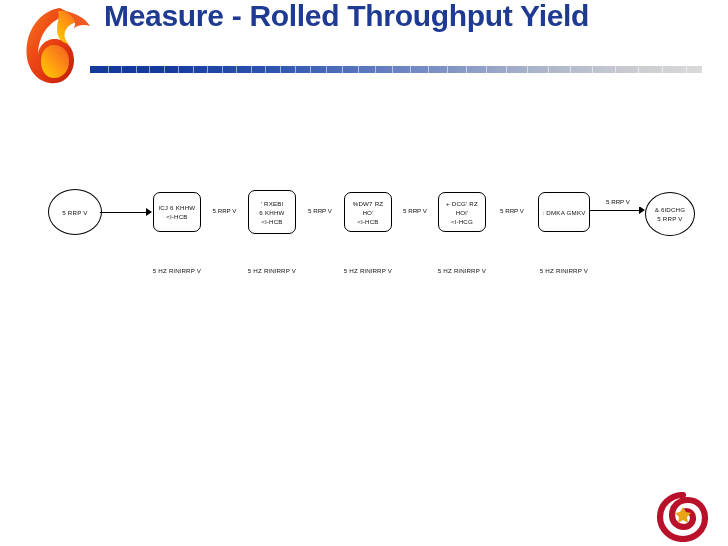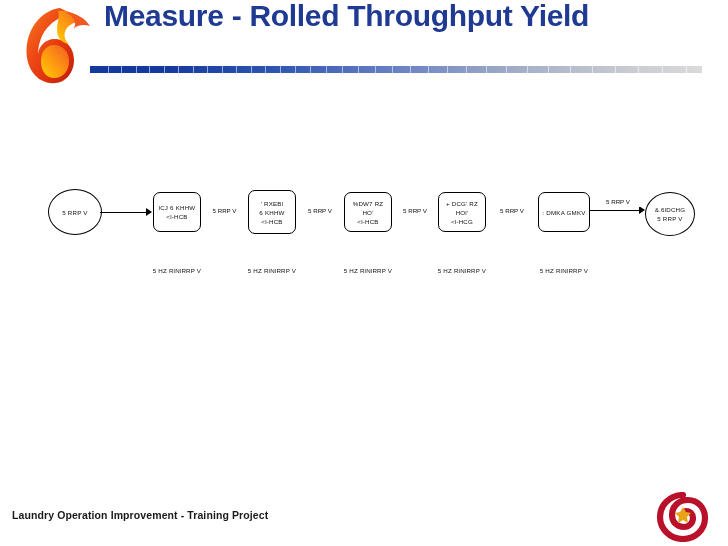"Laundry Operation Improvement - Training" div { html: <div>Laundry Operation Improvement - Training Project</div> -> none }
